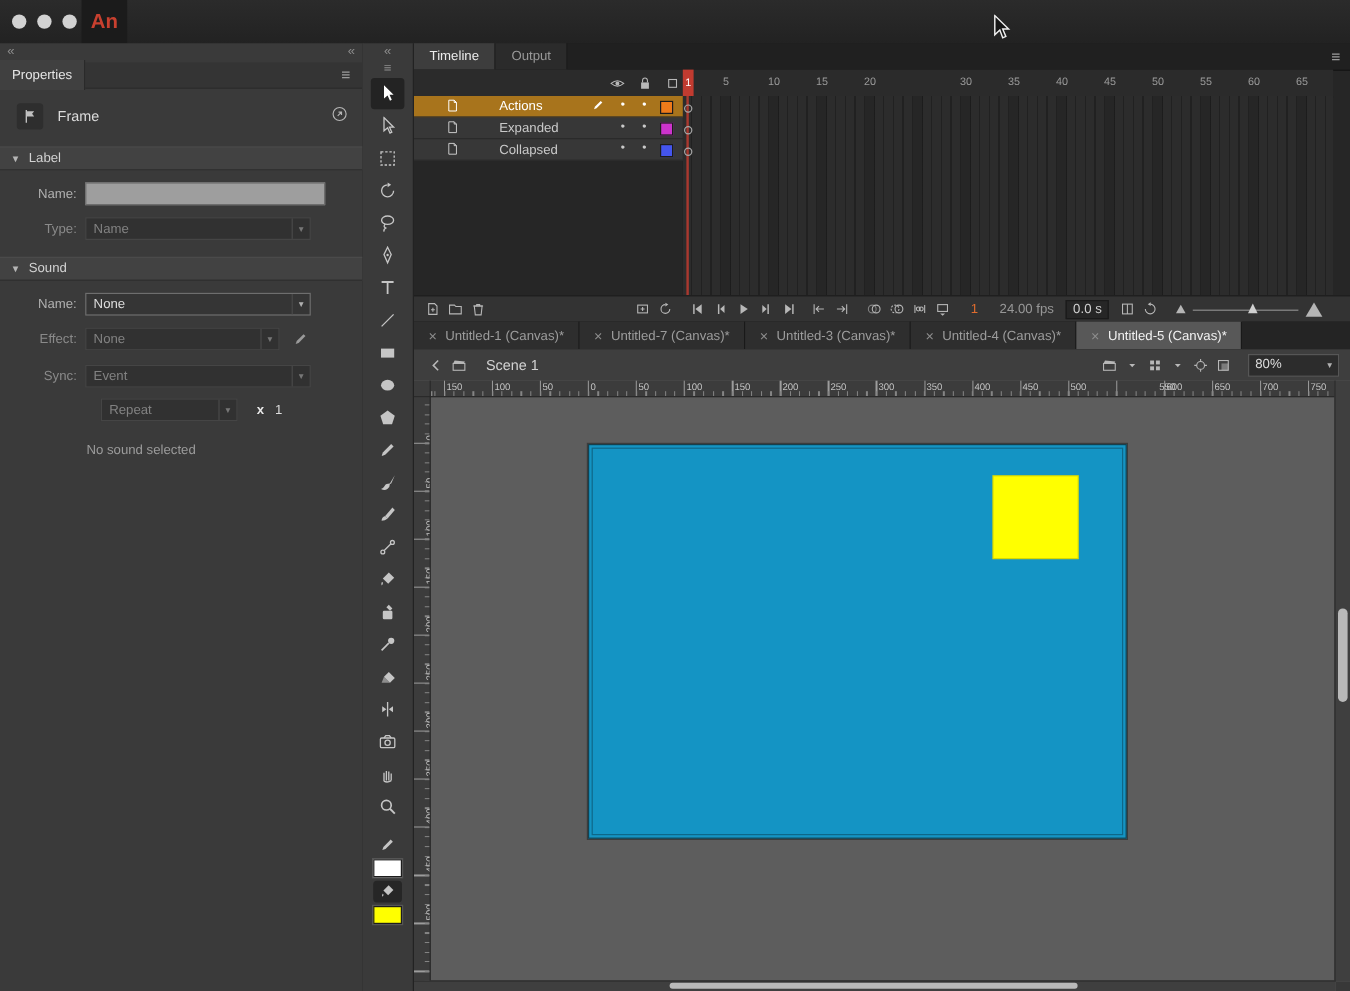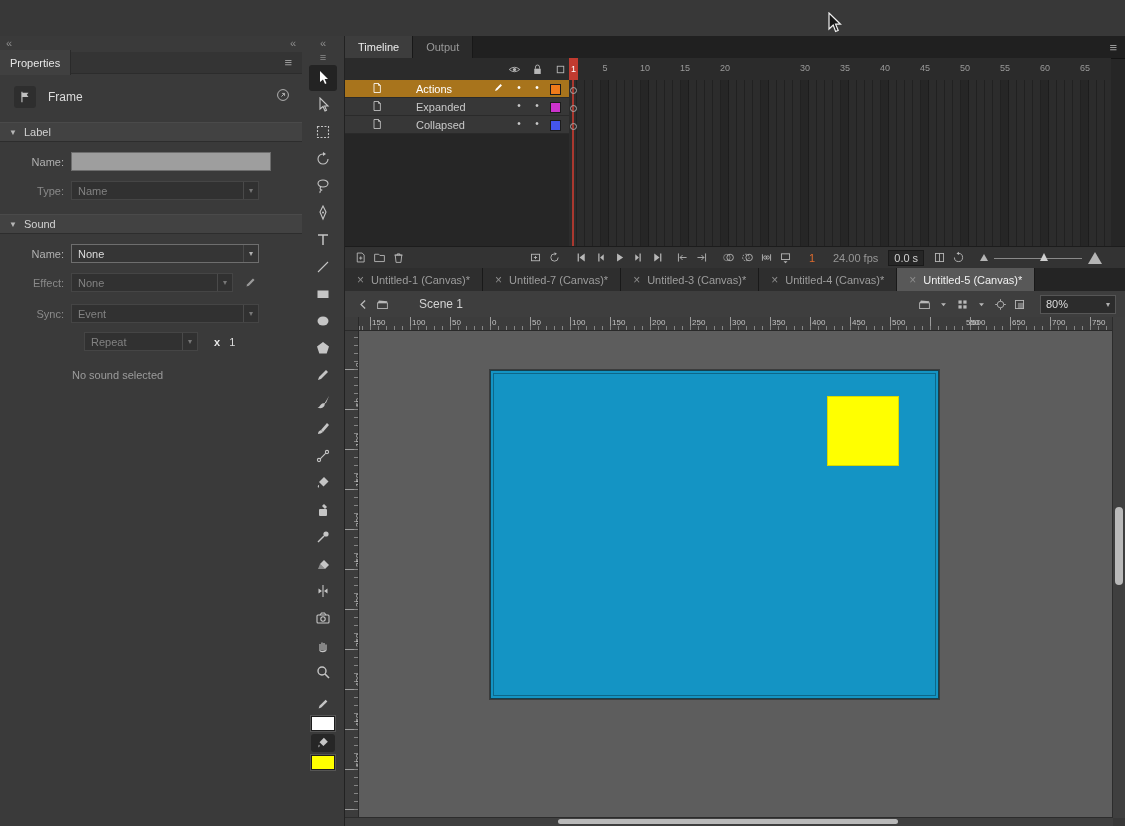"An" div.titlebar { html: none -> <div> <div> <span></span> <span></span> <span></span> </div> <div>An</div> </div> }
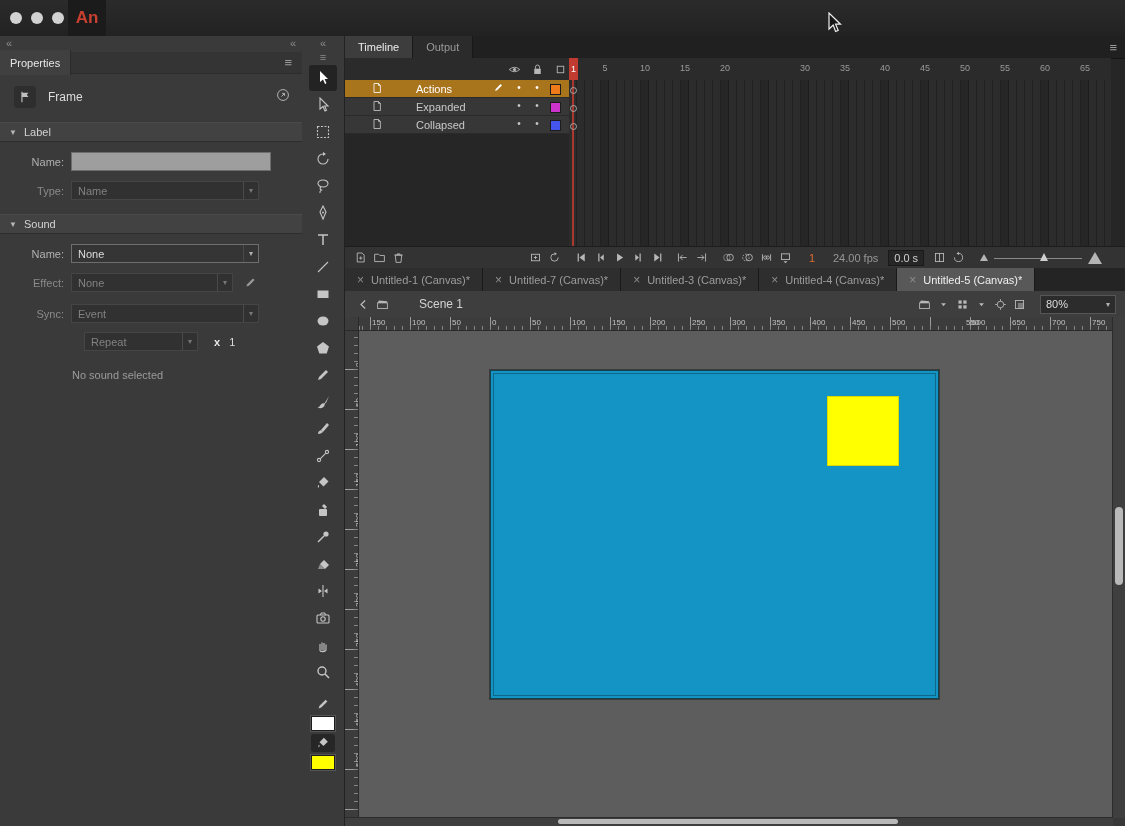"Scene 1" .scenename { margin-left: 20px -> 6px }
